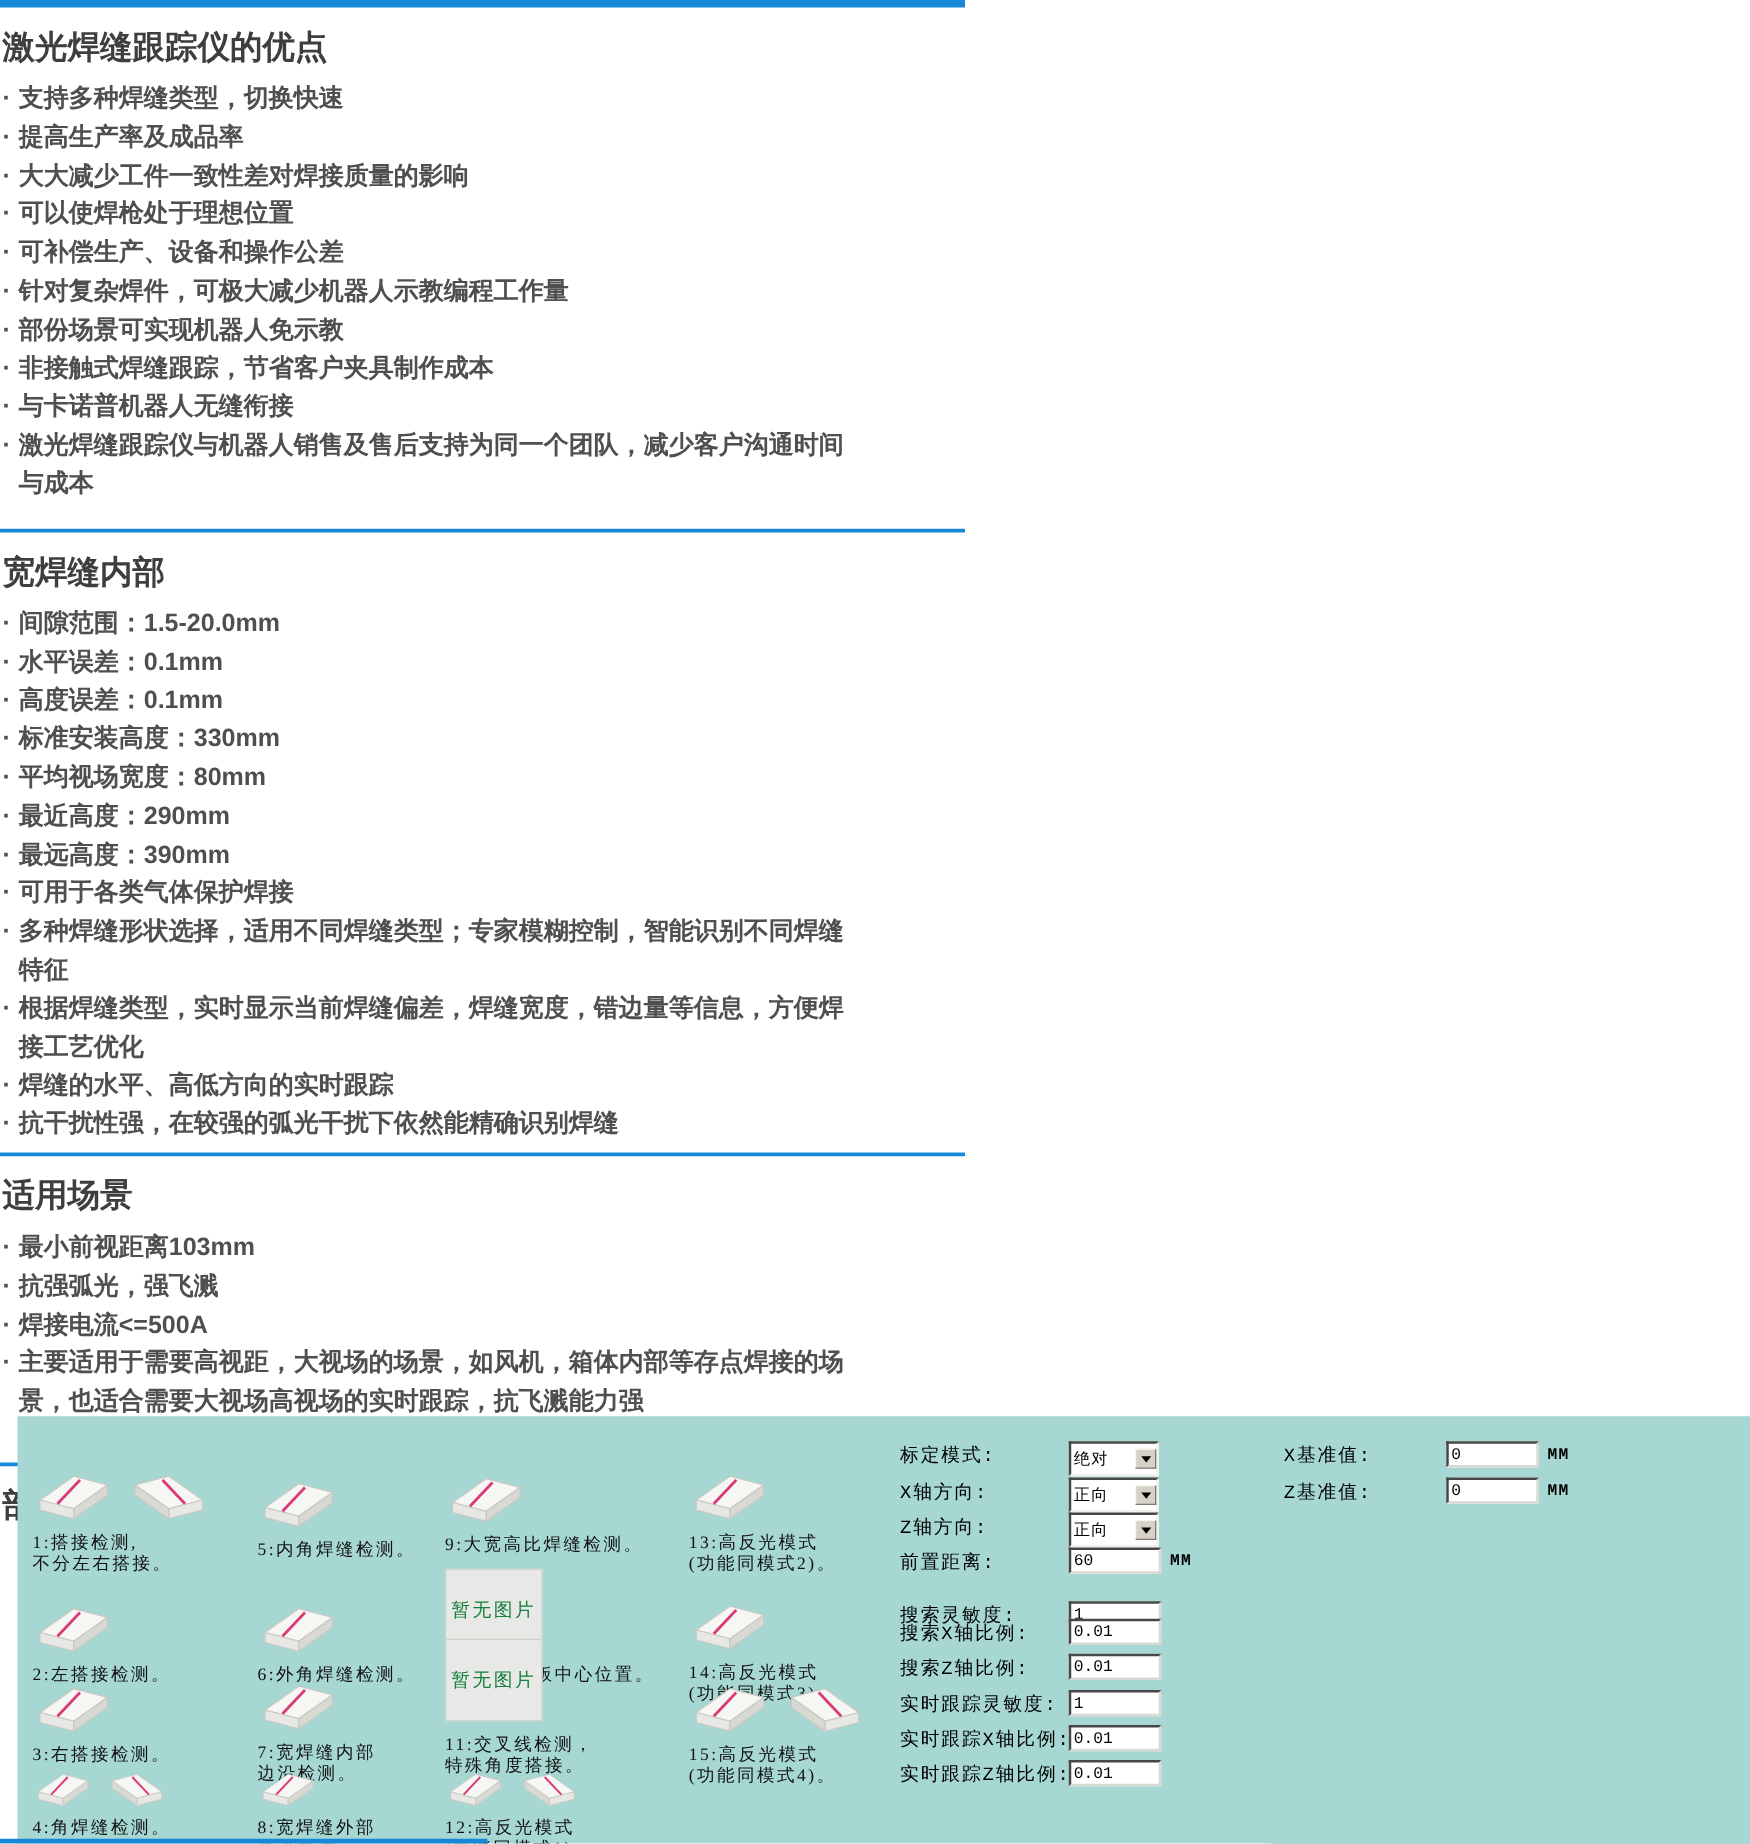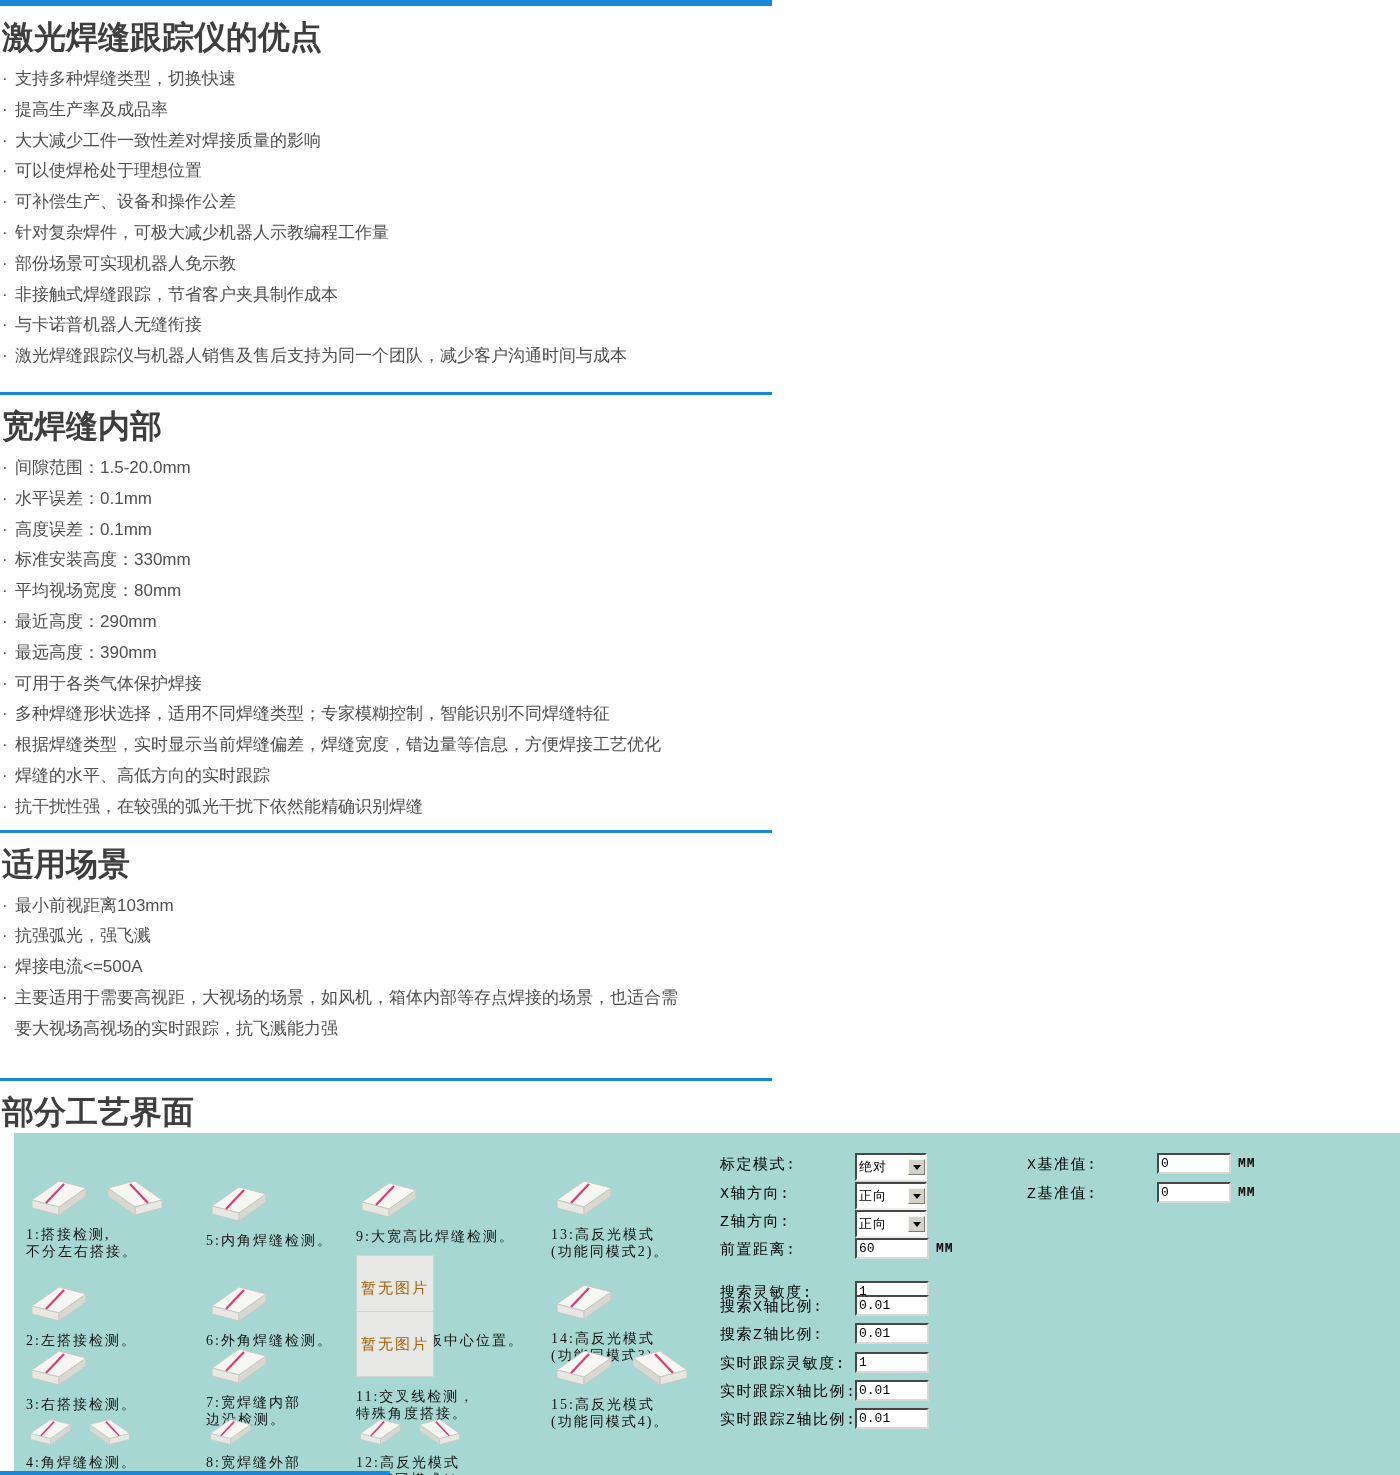"激光焊缝跟踪仪的优点" h2.sec { font-size: 32px -> 26px }
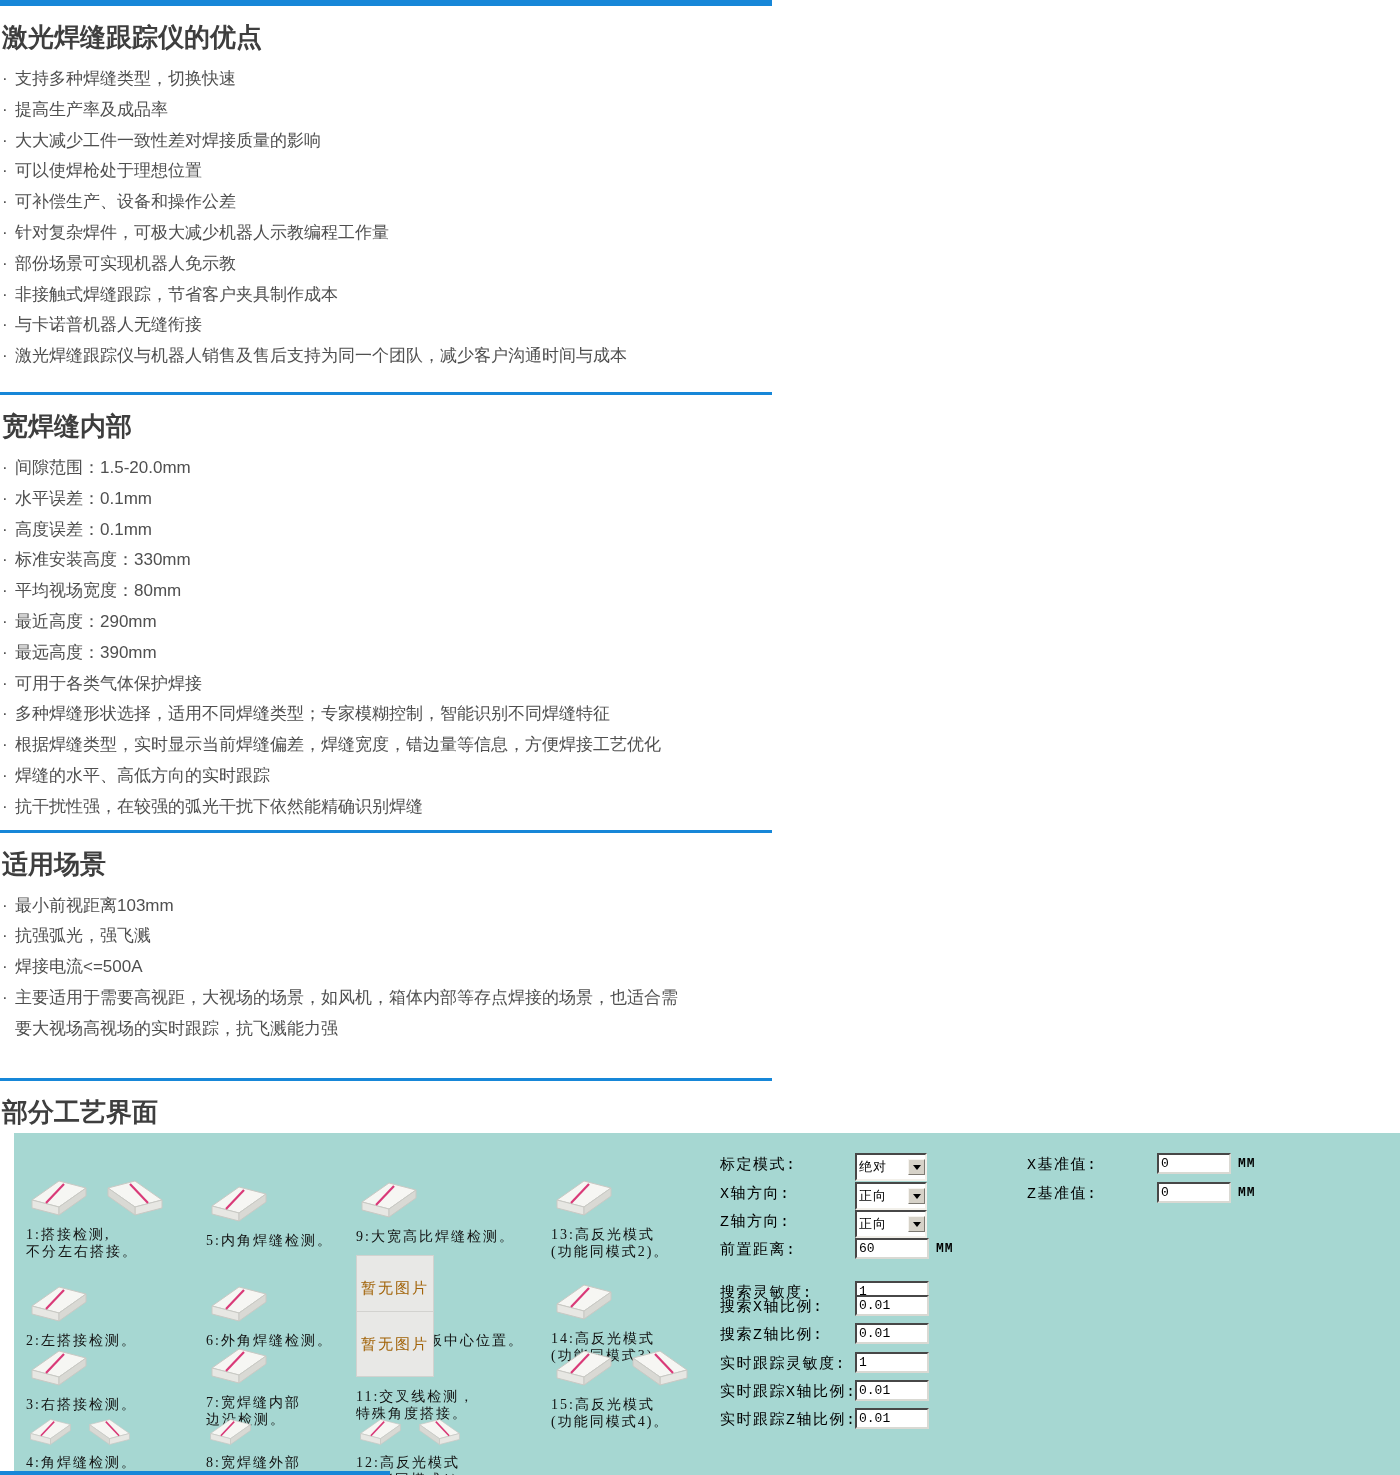"支持多种焊缝类型，切换快速" ul.blist { font-size: 17px -> 20px; font-weight: none -> bold }
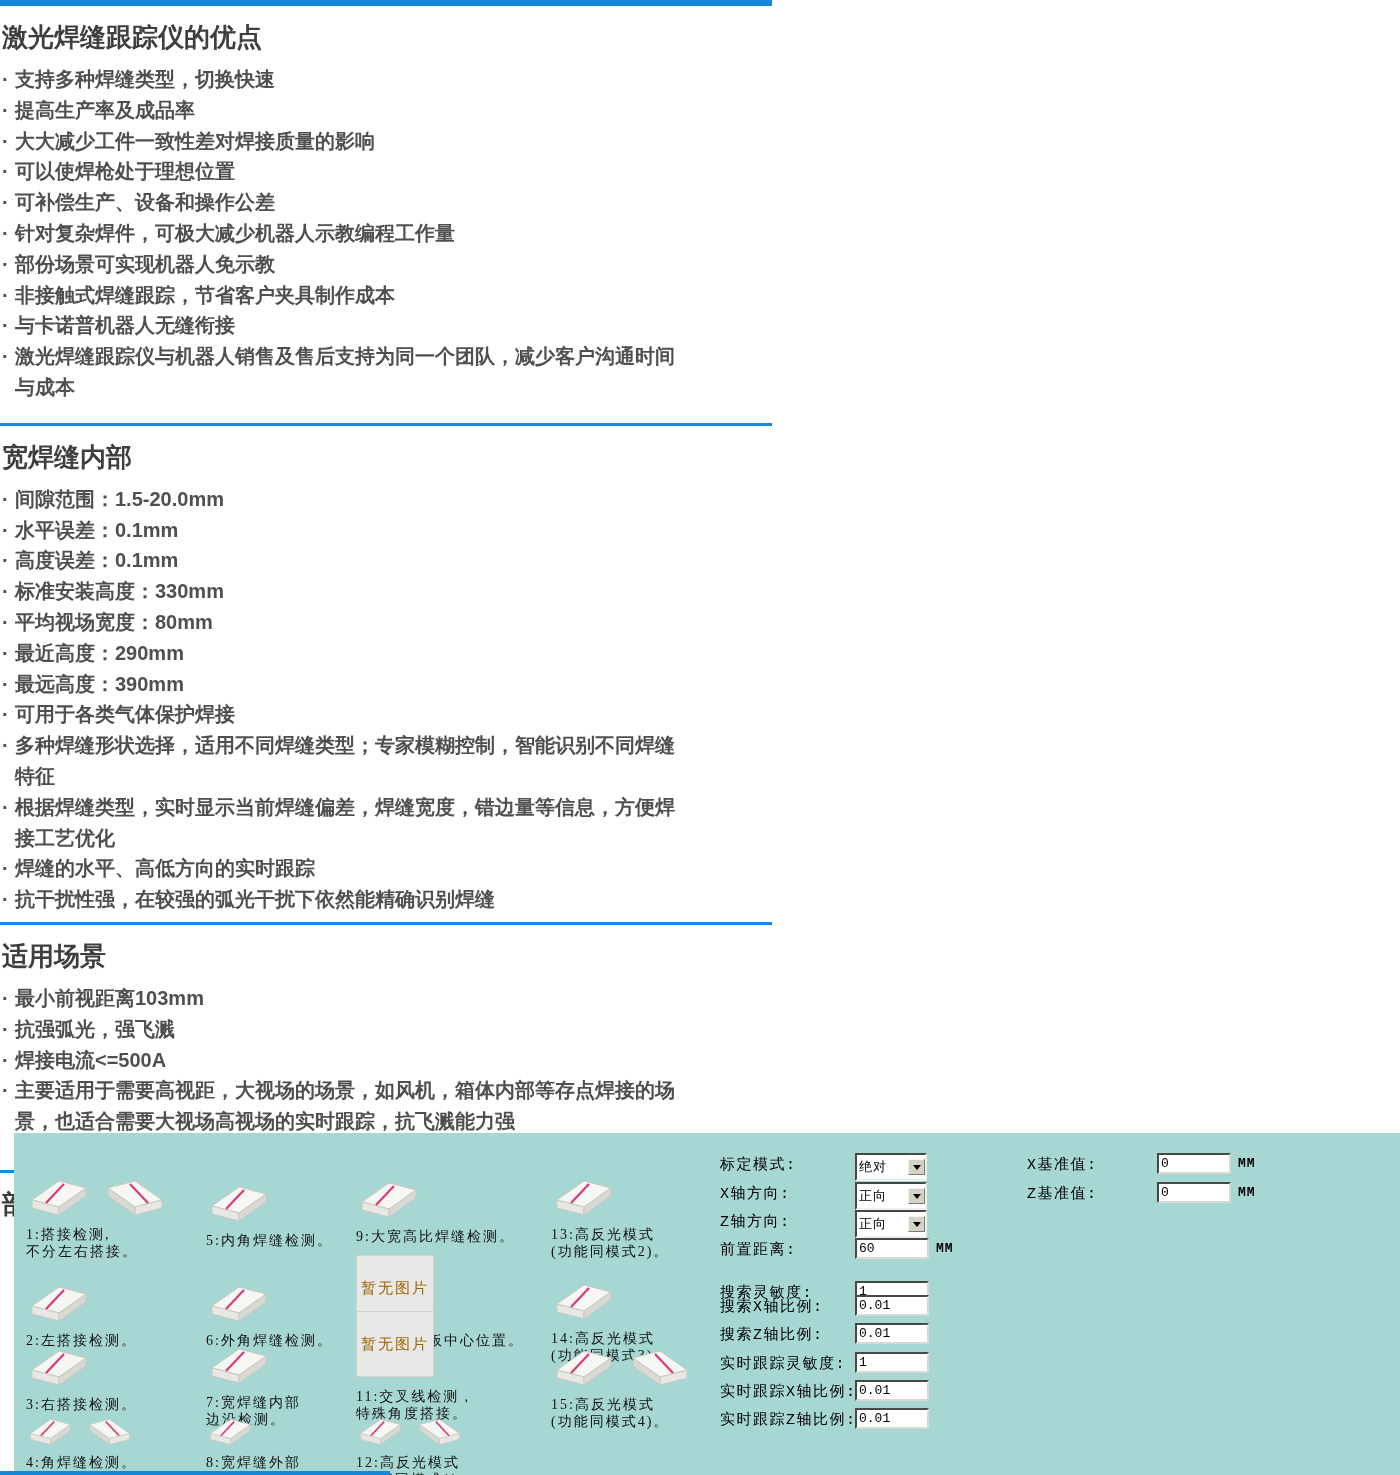"暂无图片" .noimg { color: #a16207 -> #15803d }
